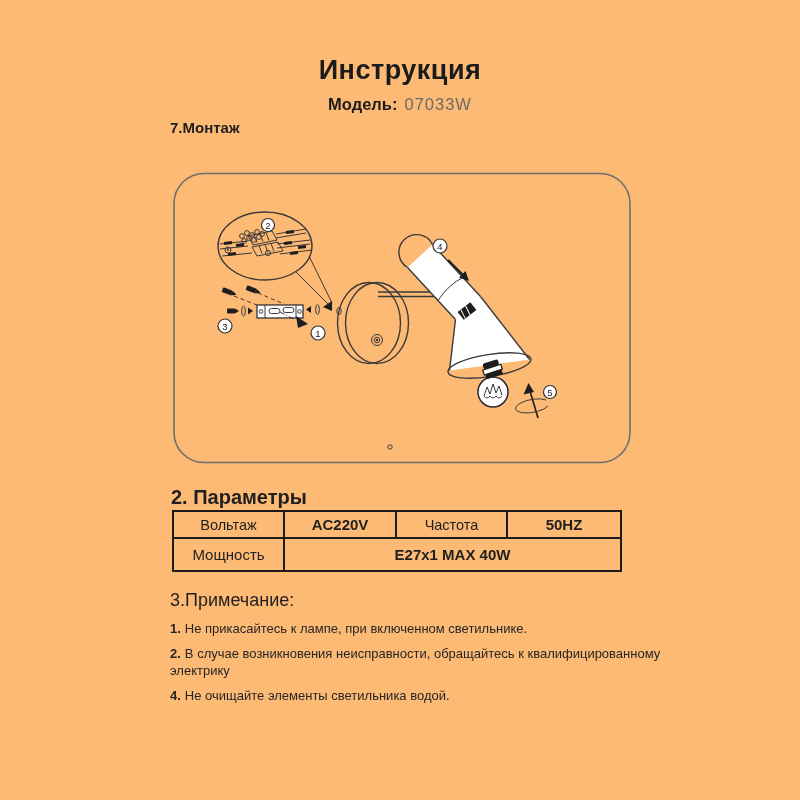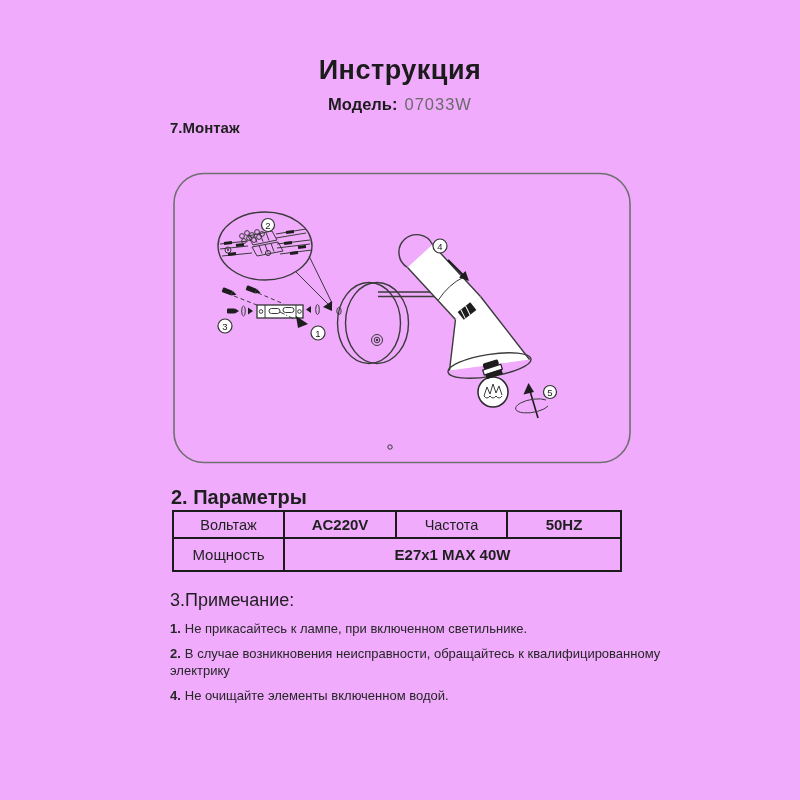"Инструкция" .page { background: #f0abfc -> #fdba74 }
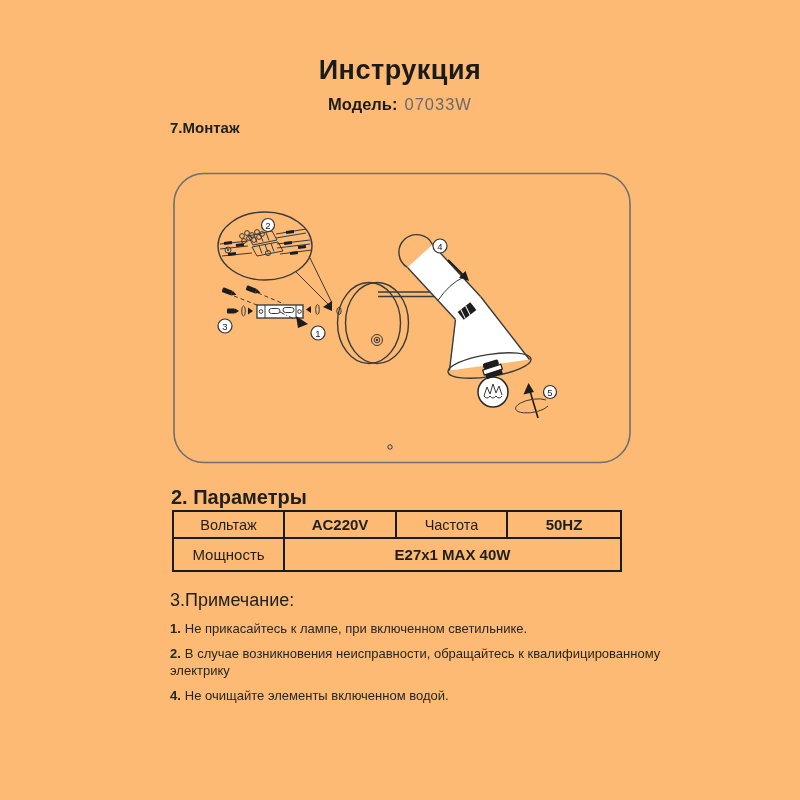"Не очищайте элементы включенном водой." span { text: включенном -> светильника }
